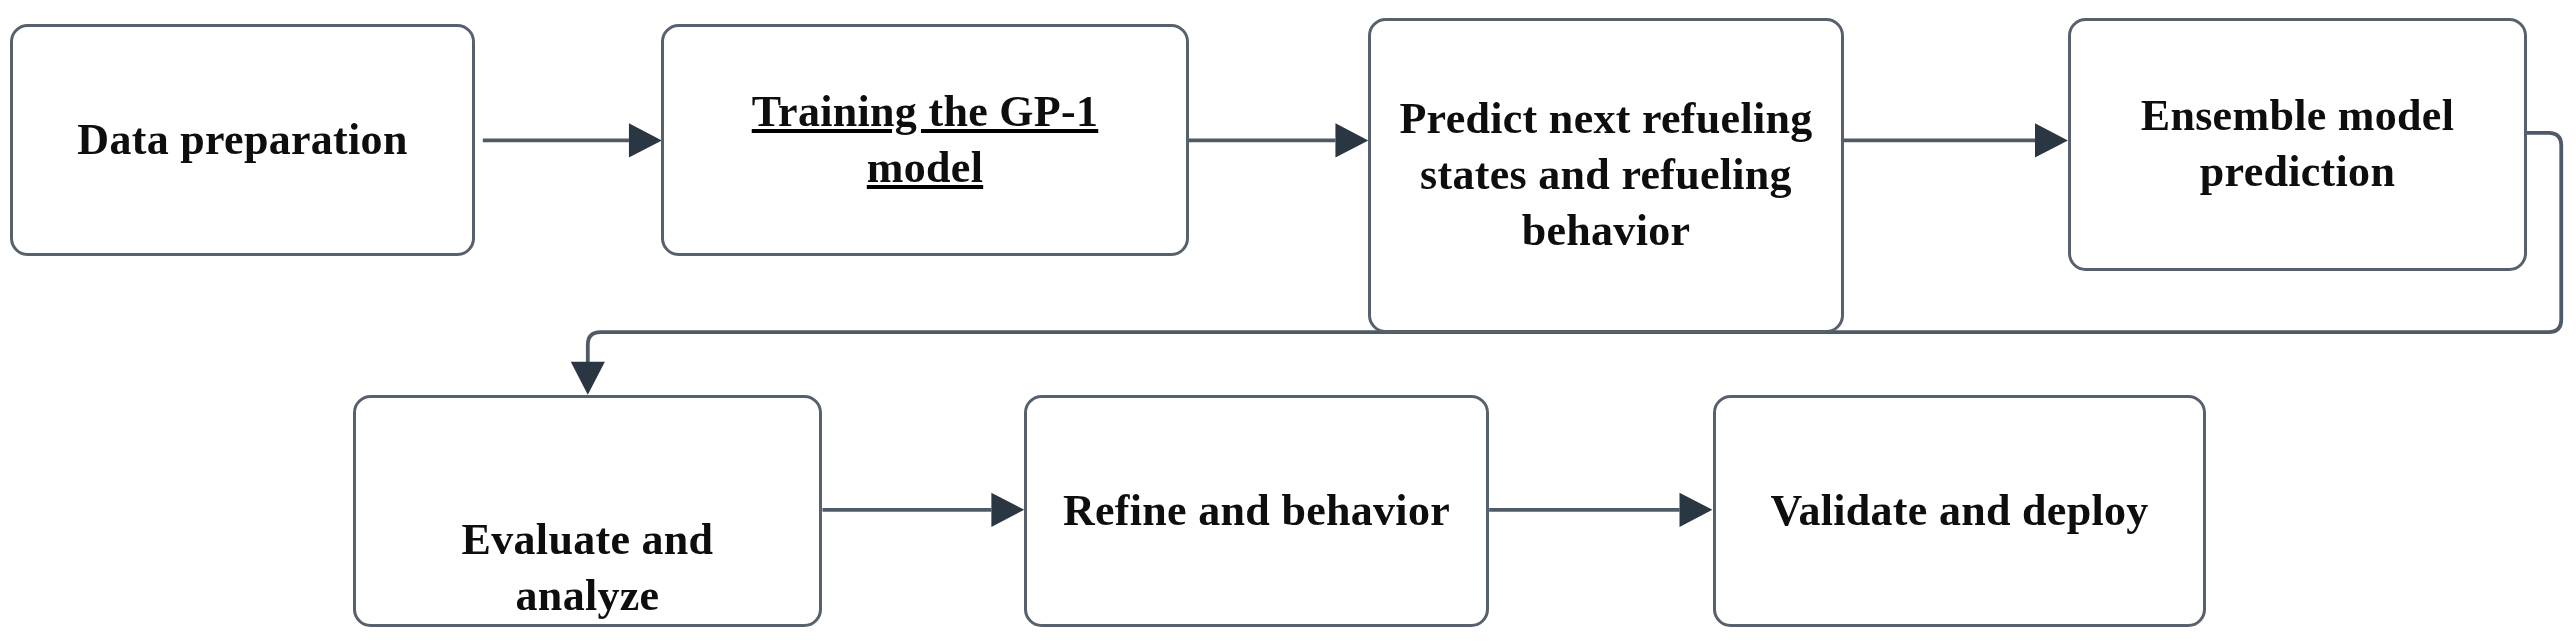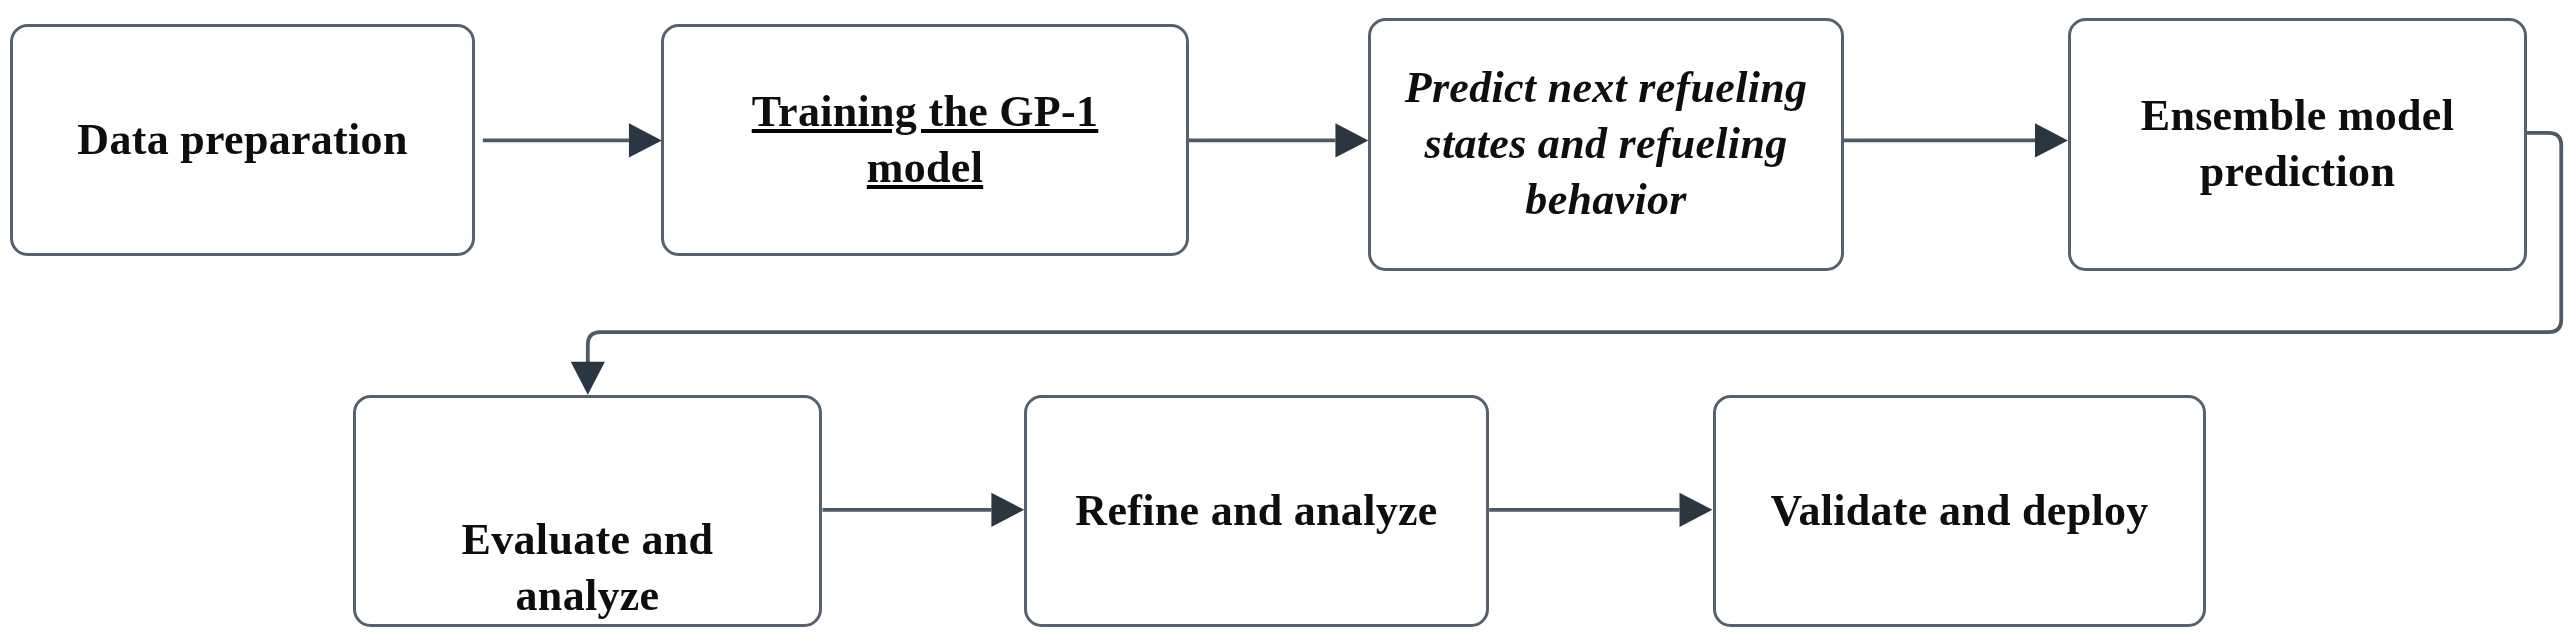"Predict next refueling" #node-3 { font-style: italic -> none; height: 253px -> 315px }
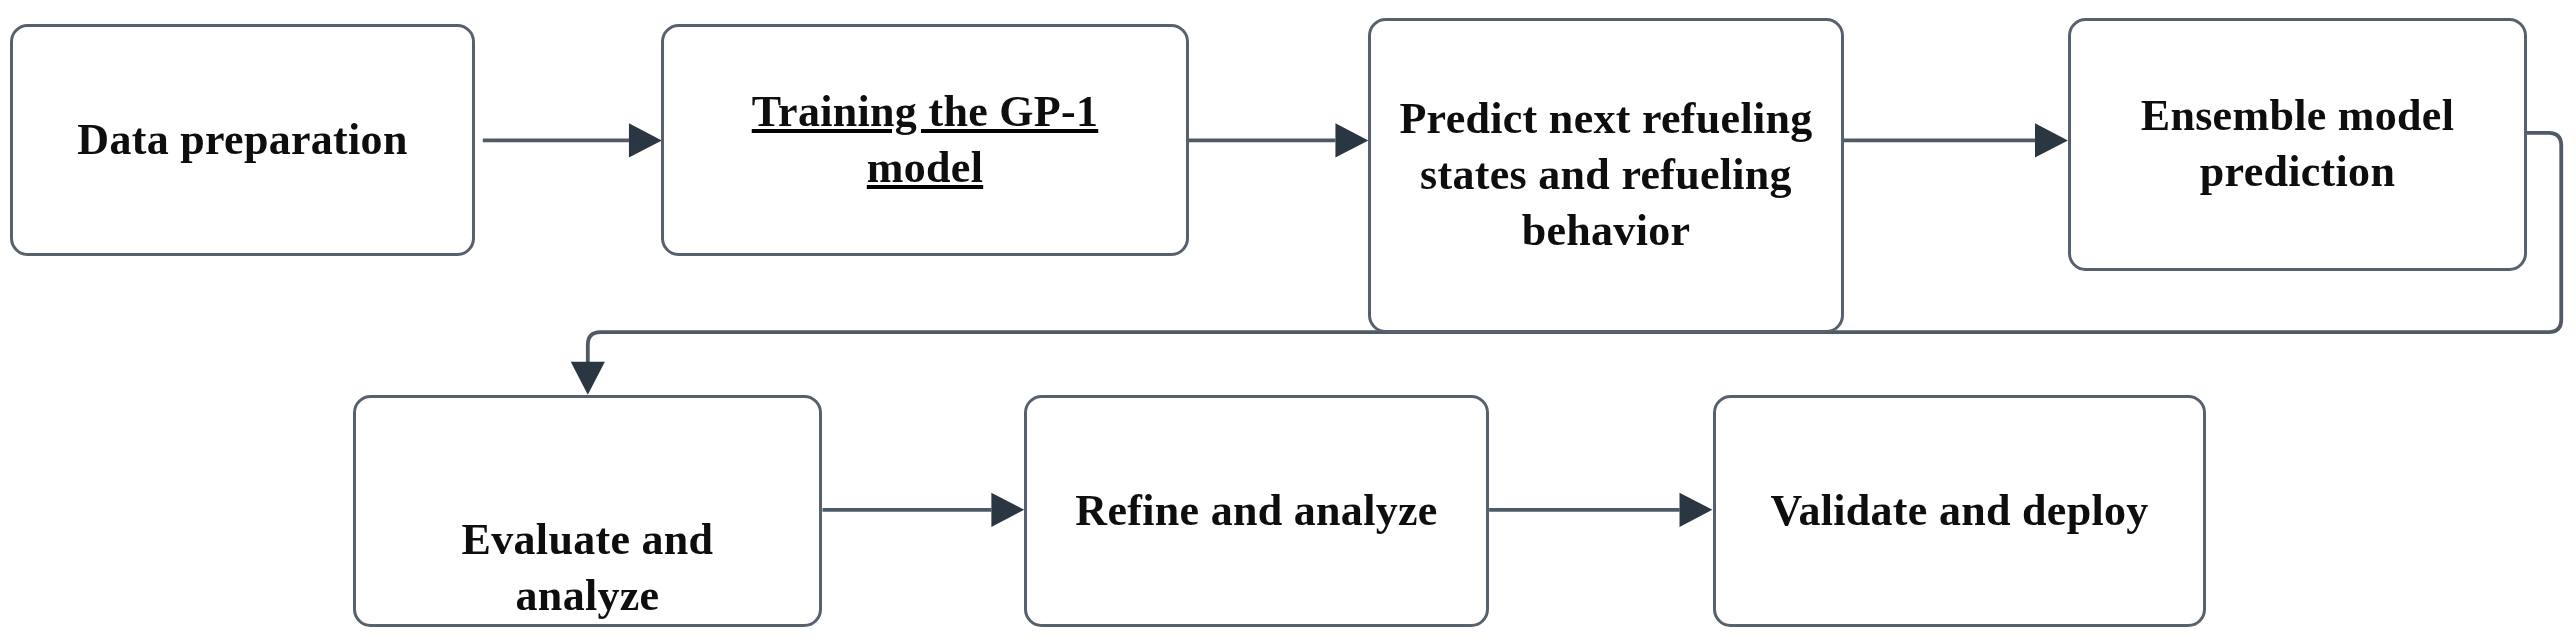"Refine and analyze" span.node-label { text: analyze -> behavior }
